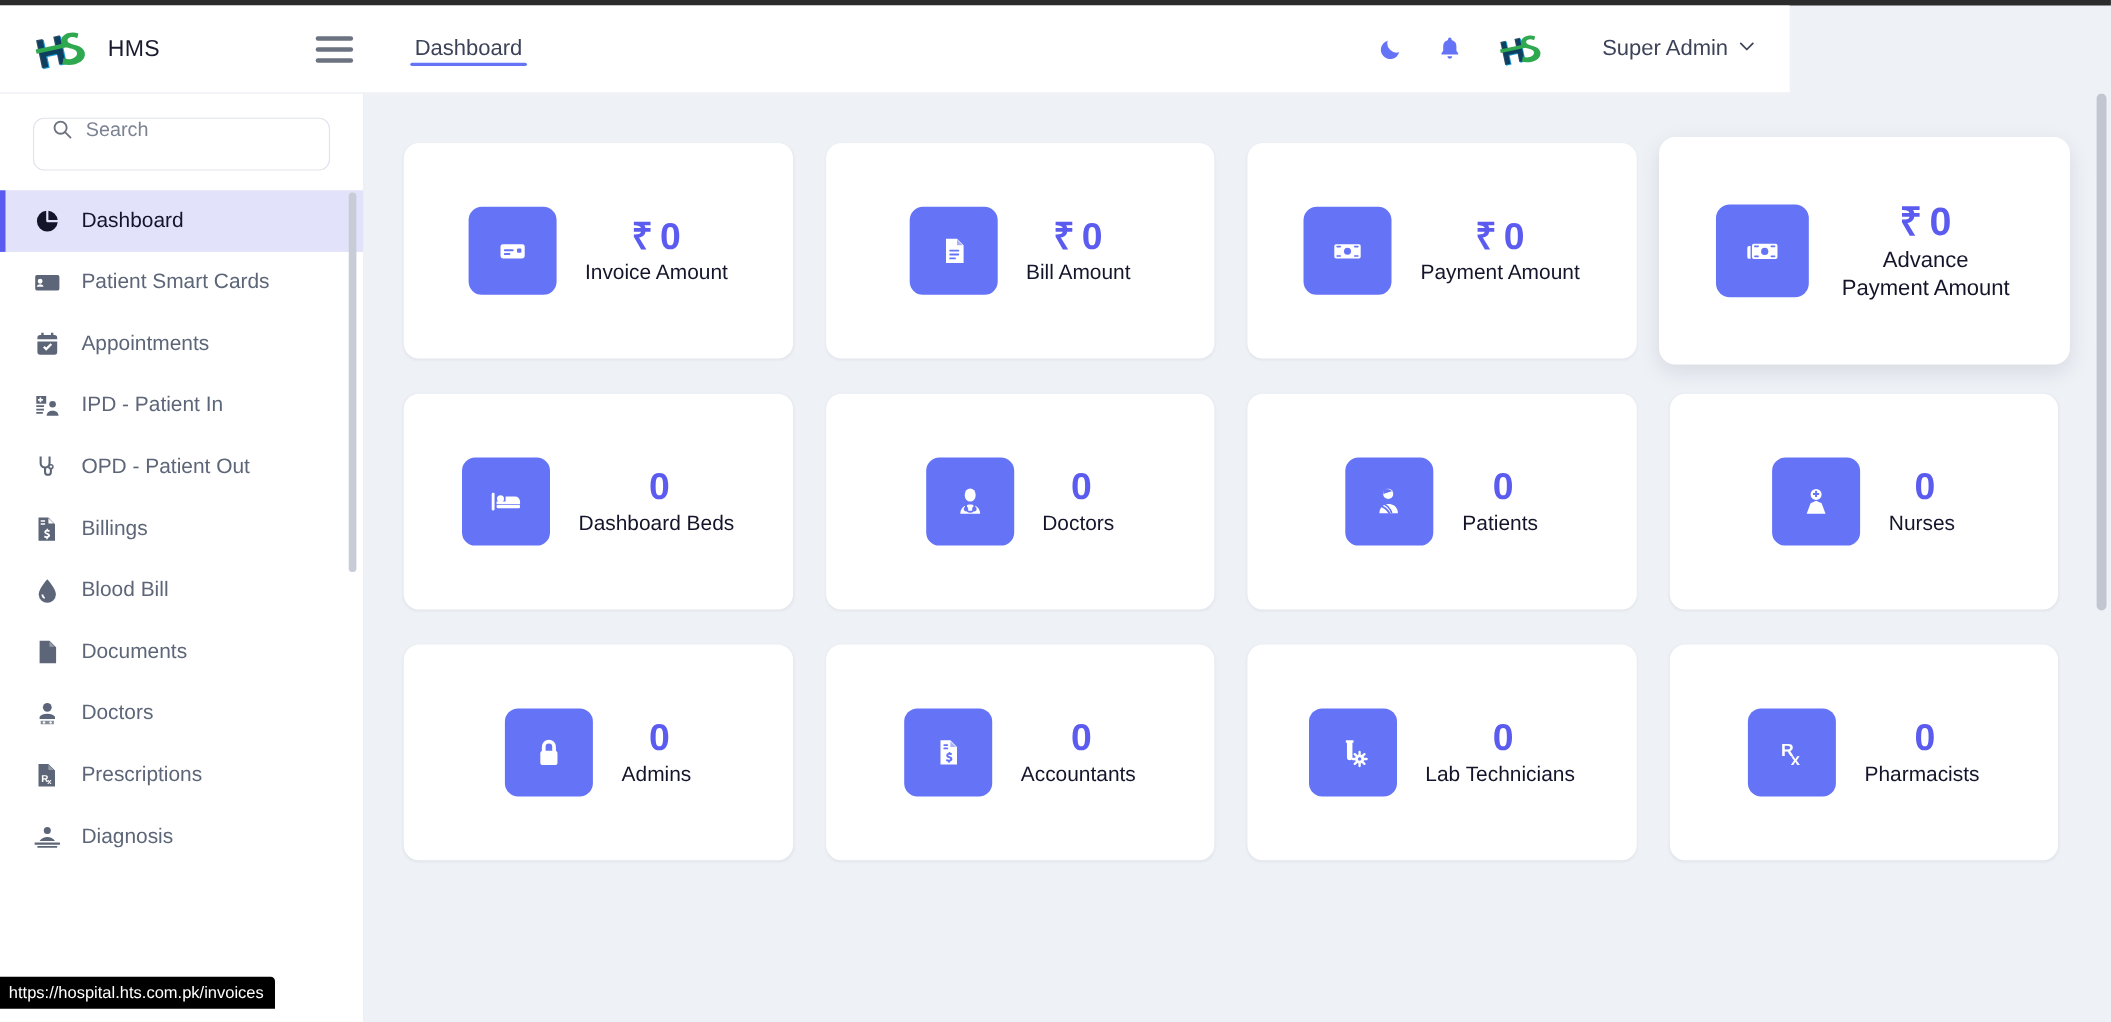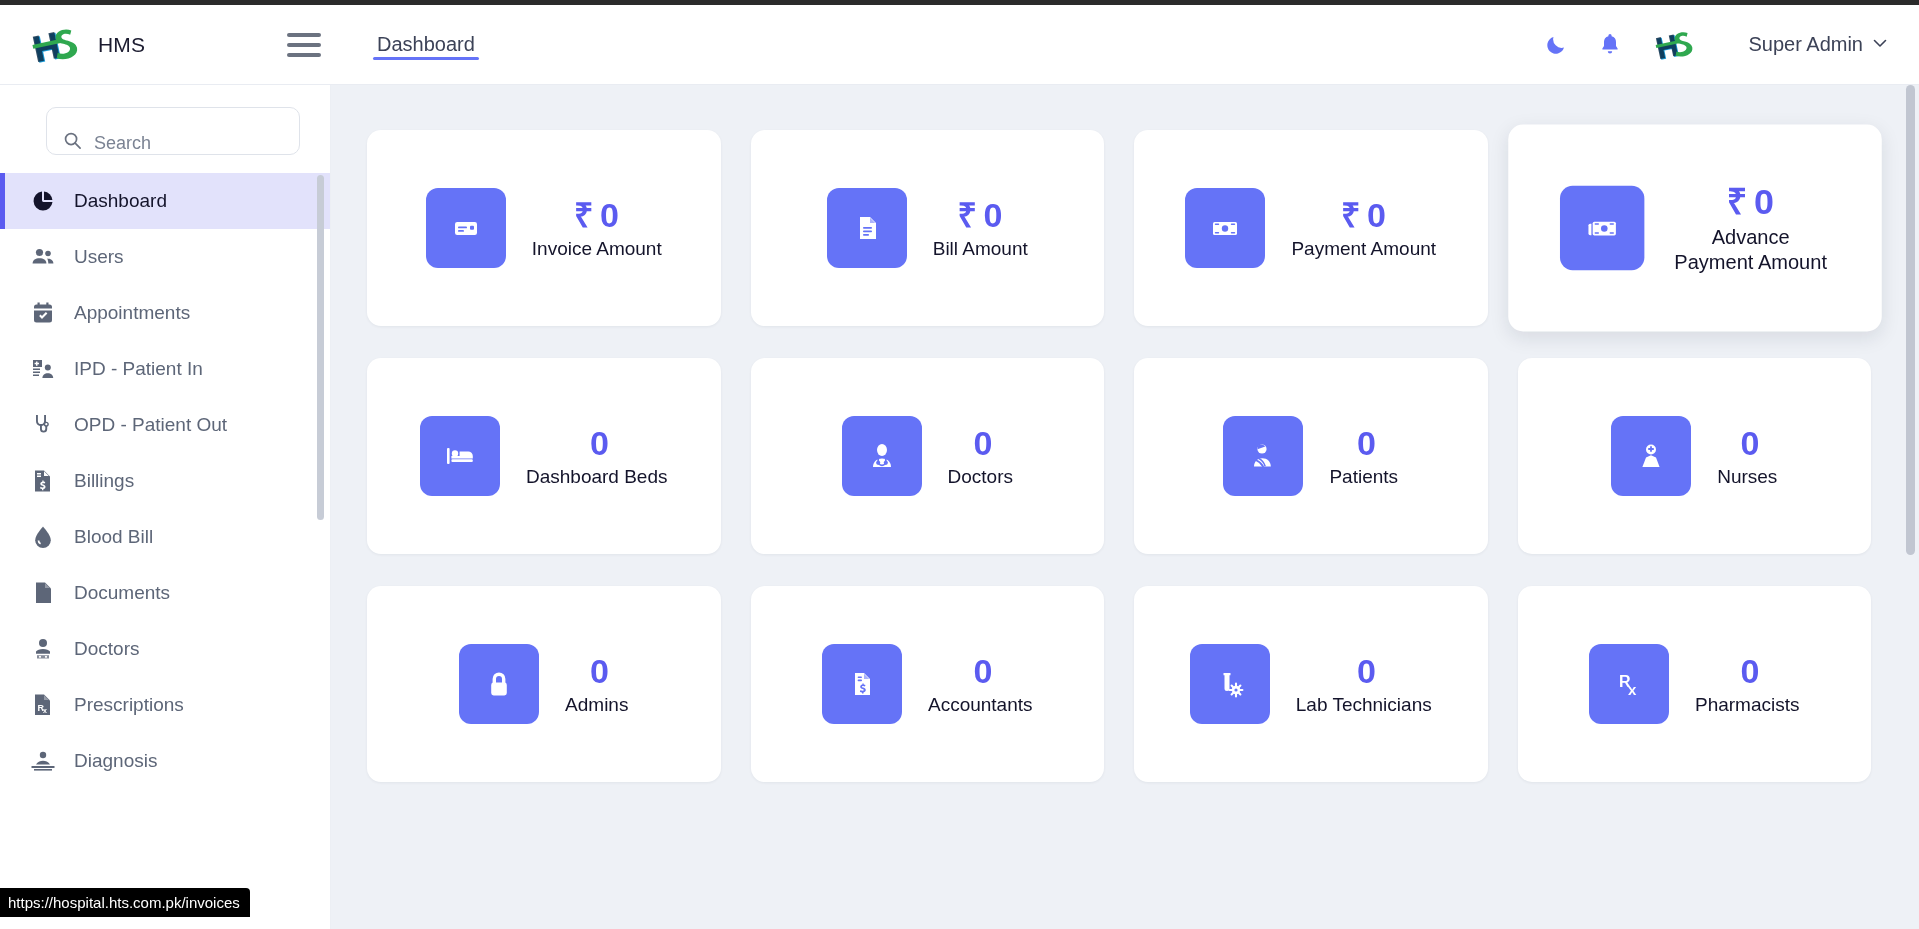"HMS" .header { width: 1919px -> 1627px }
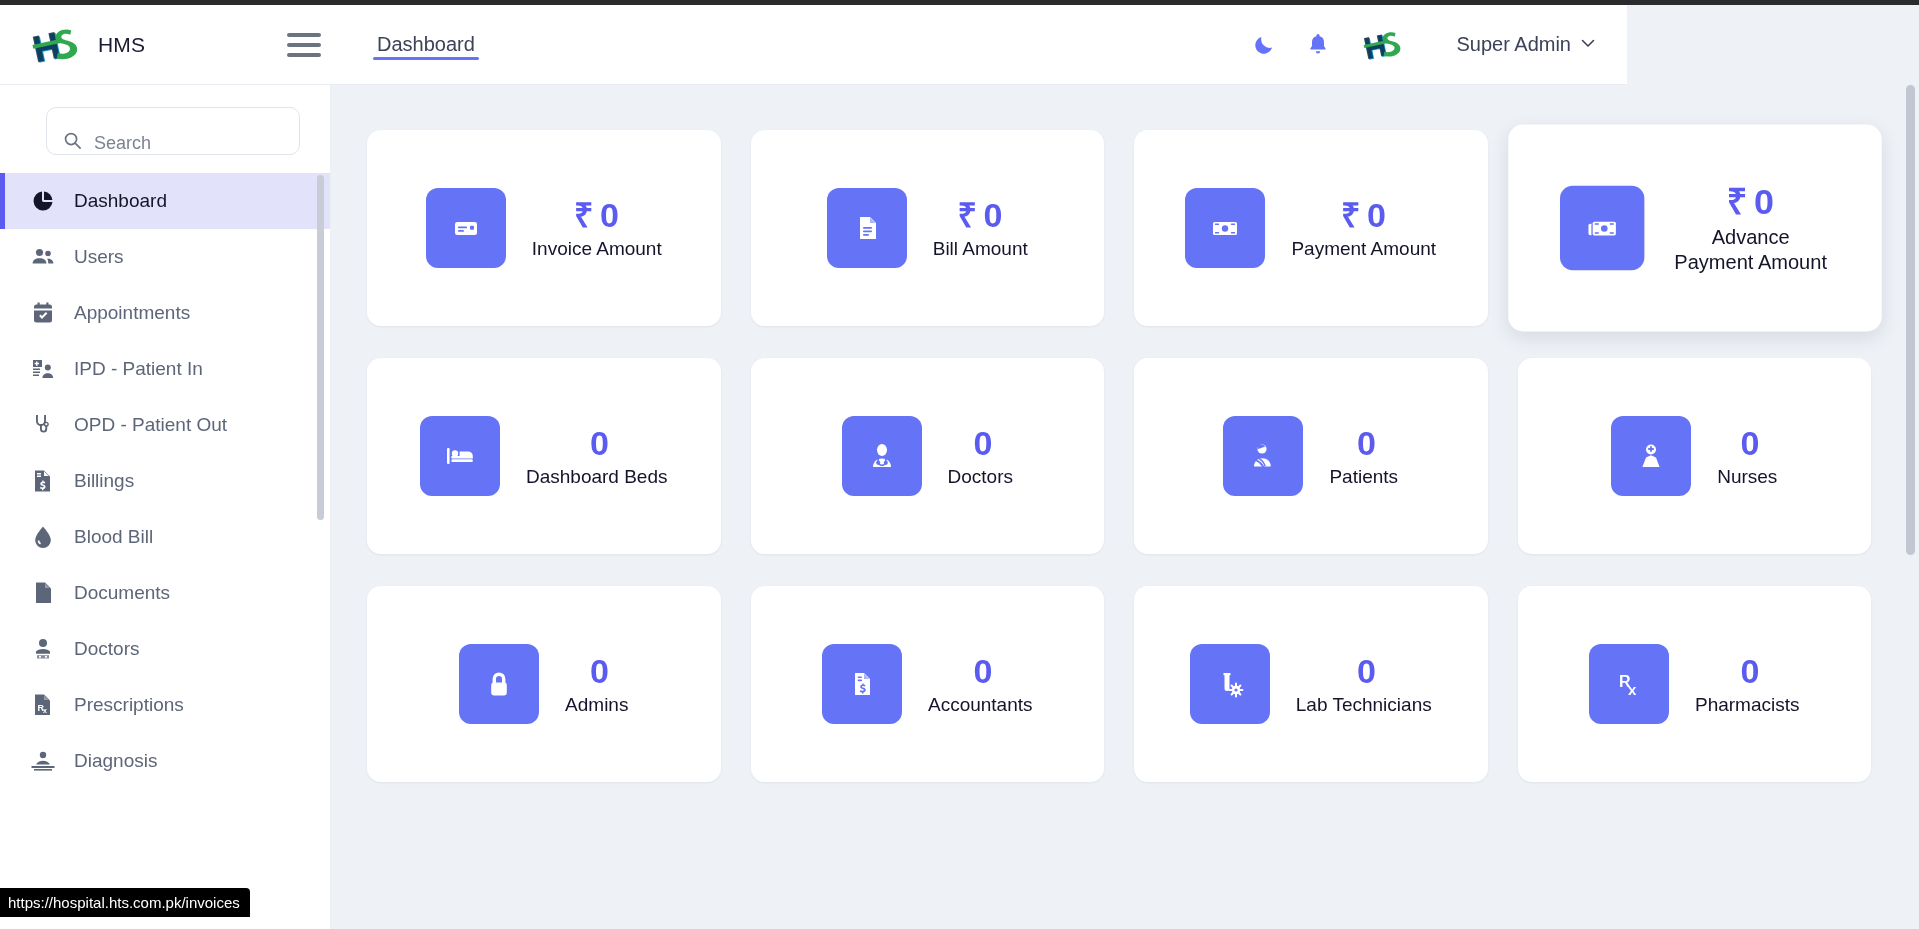"Search" .search-box { align-items: flex-end -> flex-start; margin-left: 16px -> none }
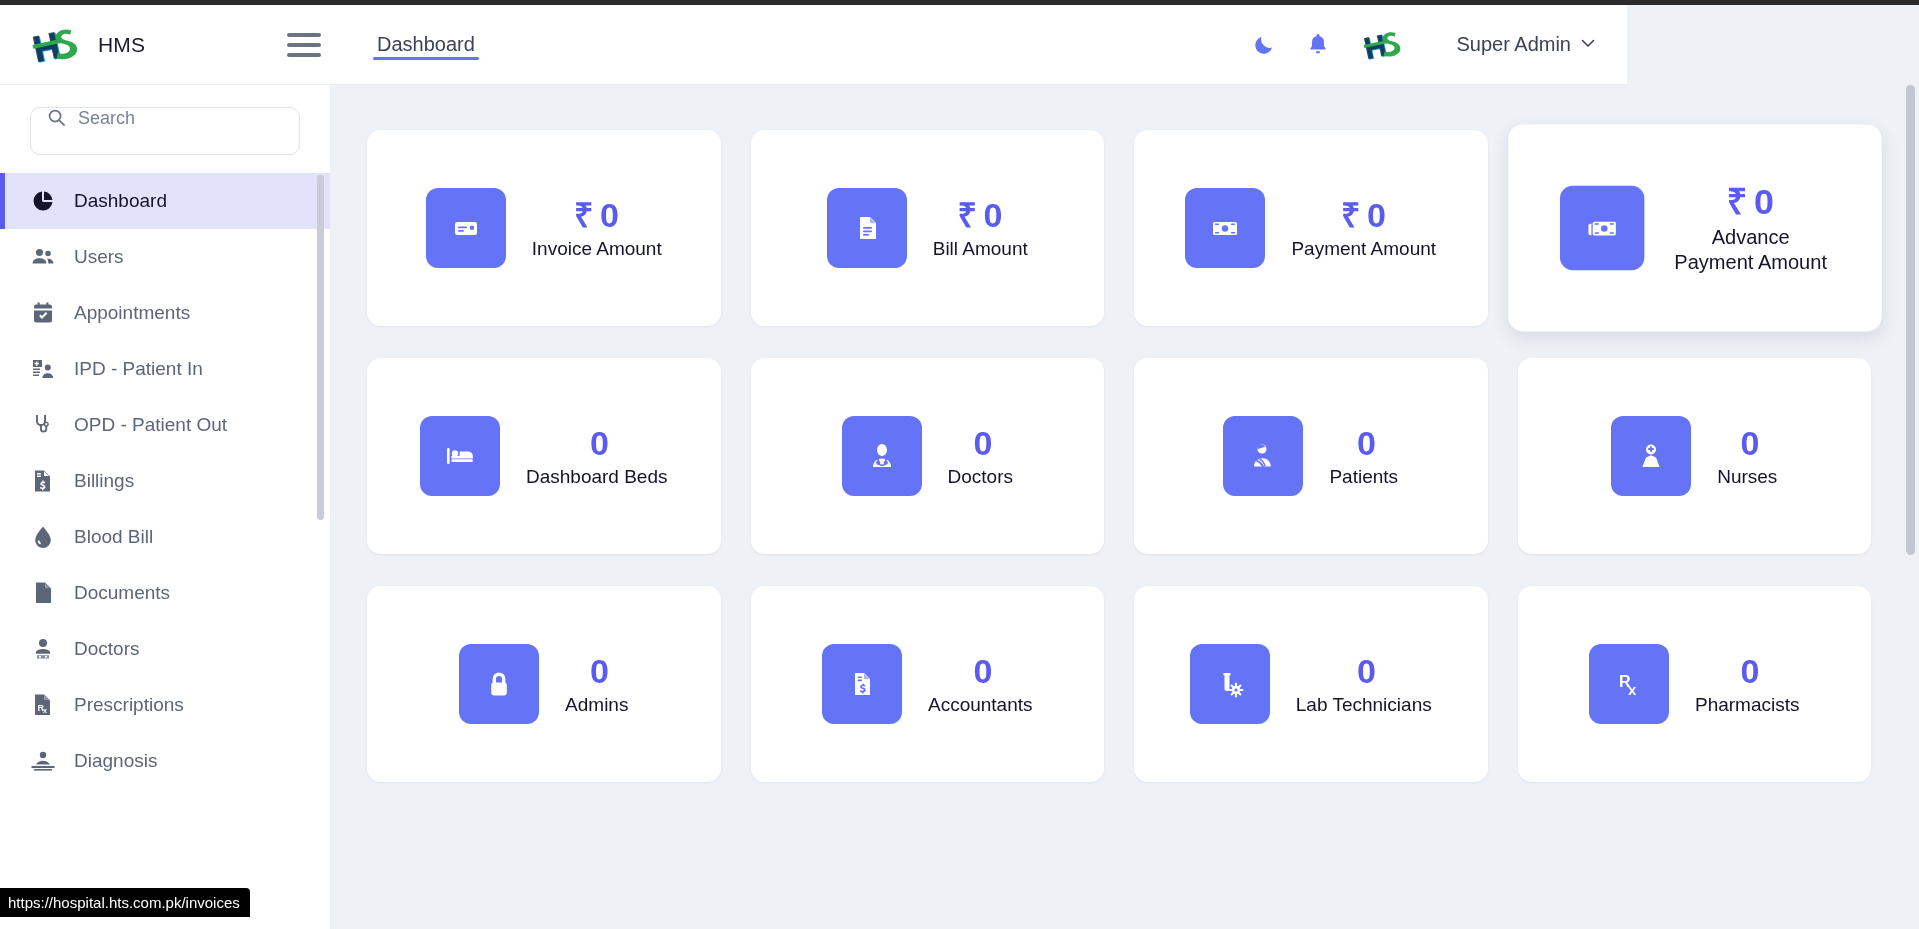"Patient Smart Cards" div.nav-item { html: none -> <div> <span> <svg> <path></path> </svg> </span> <span>Patient Smart Cards</span> </div> }
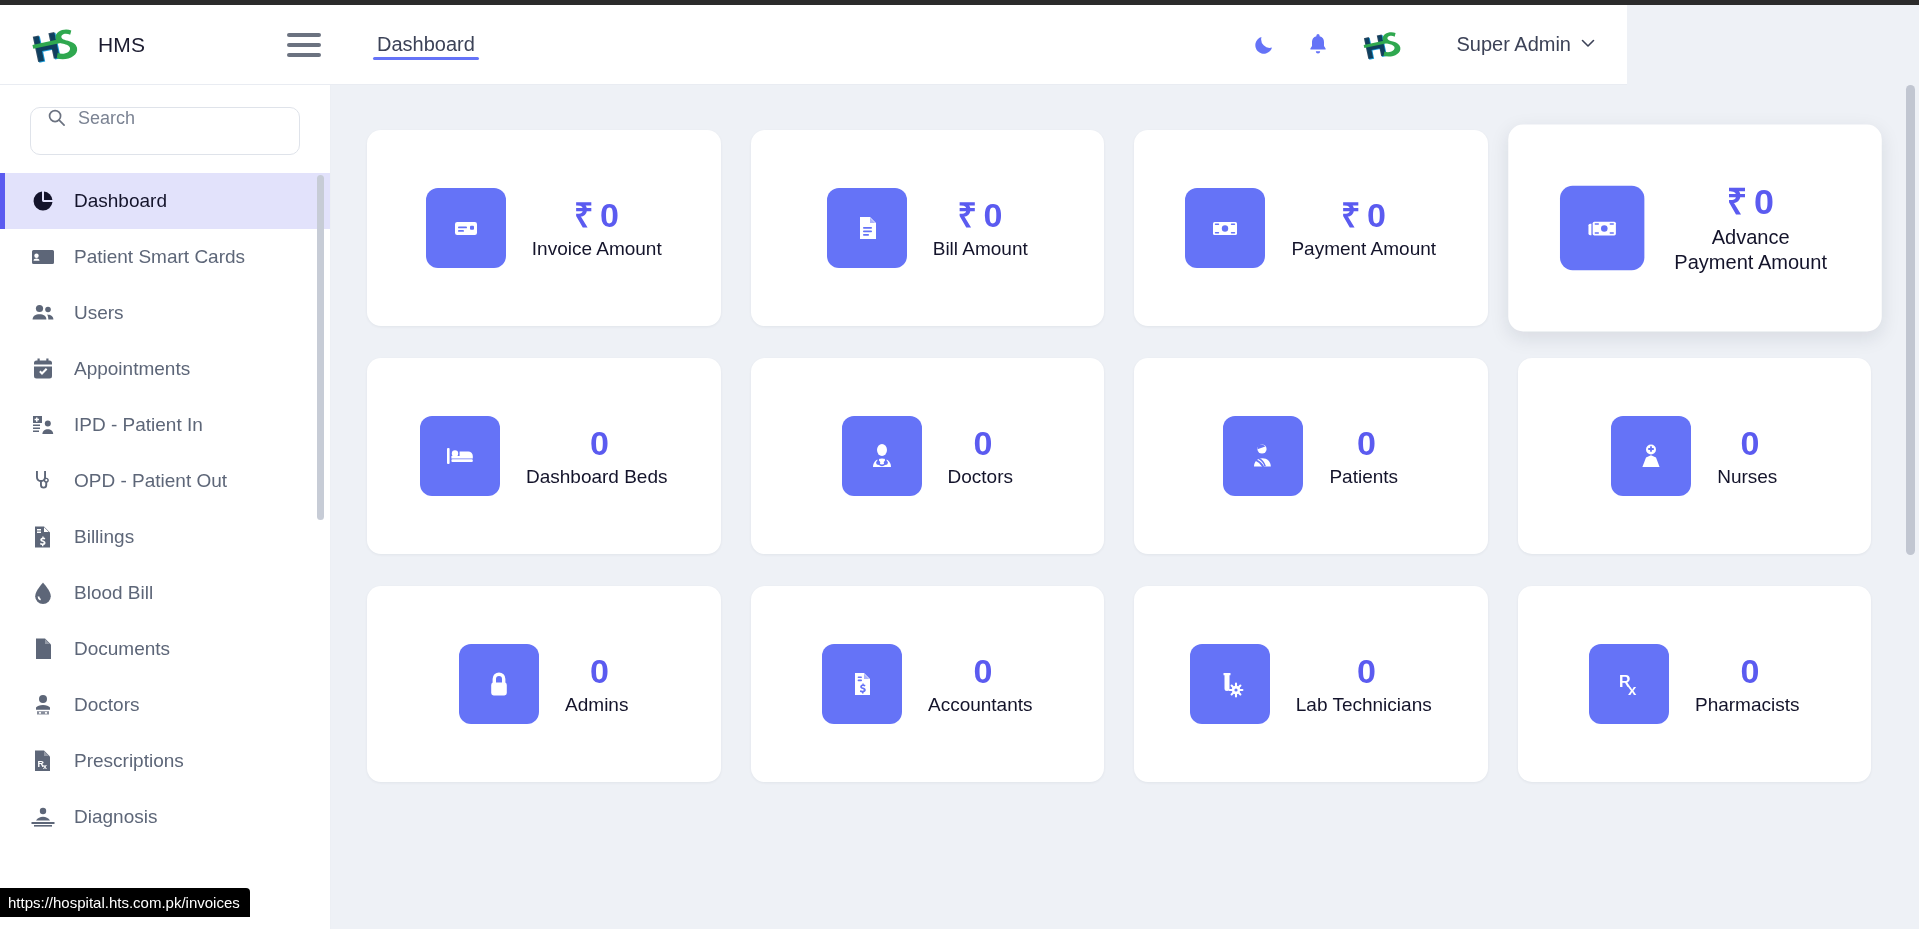"Users" div.nav-item { html: <div> <span> <svg> <circle></circle> <circle></circle> <path></path> <path></path> </svg> </span> <span>Users</span> </div> -> none }
